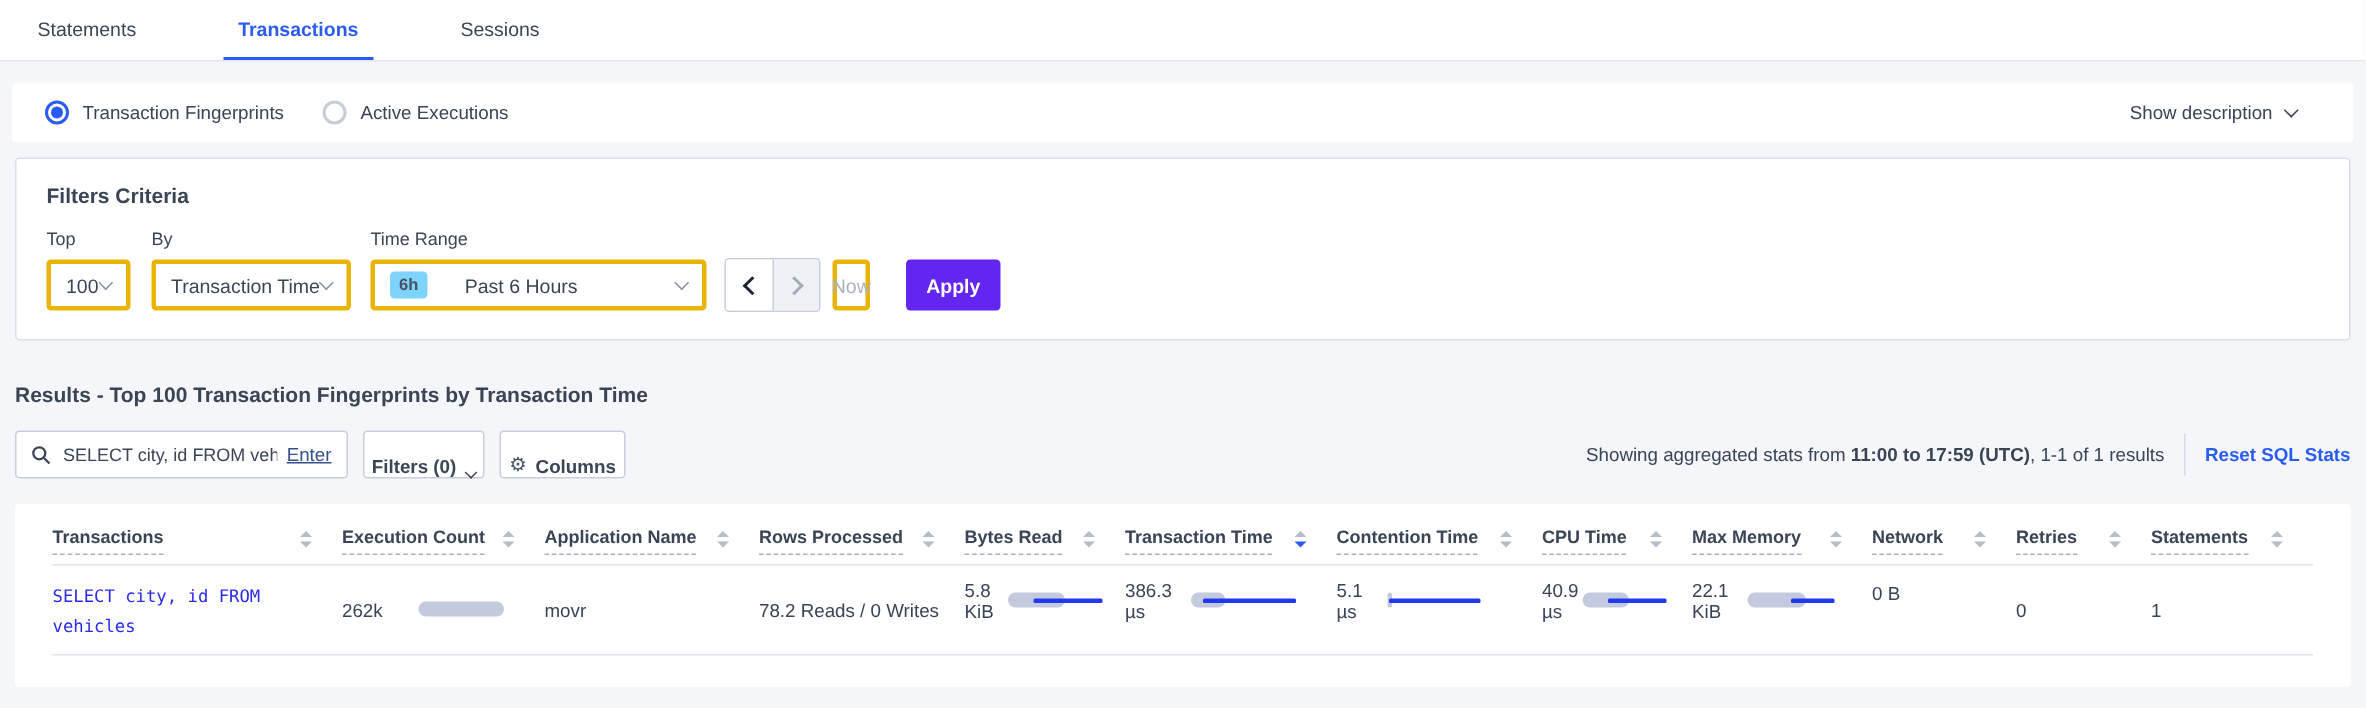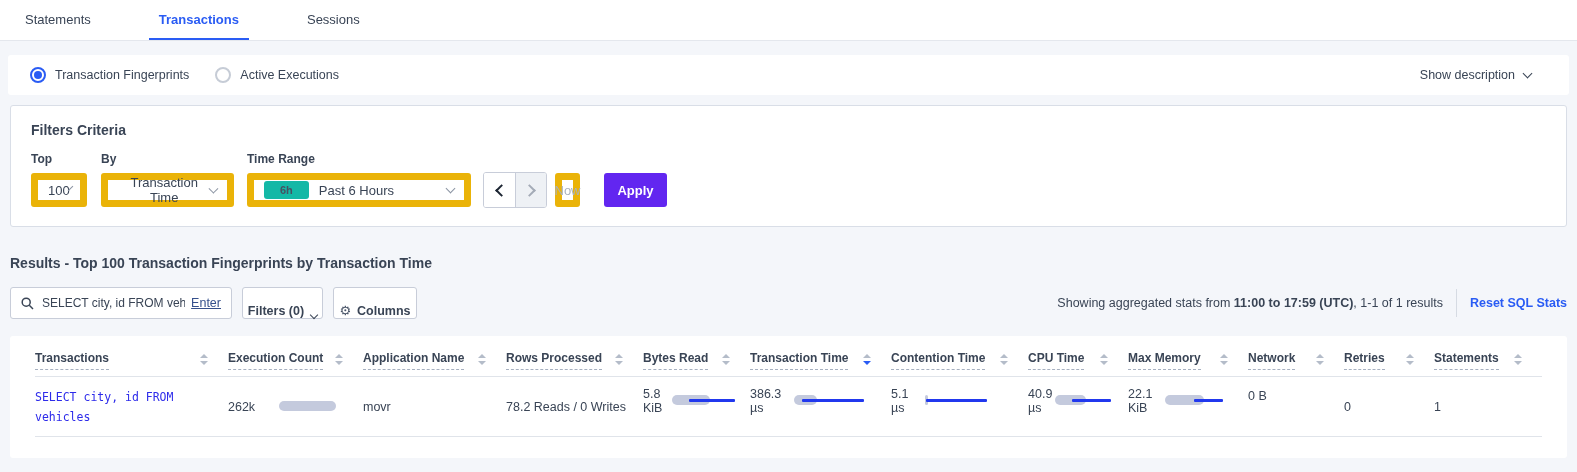"Top" .field-label { font-weight: bold -> normal }
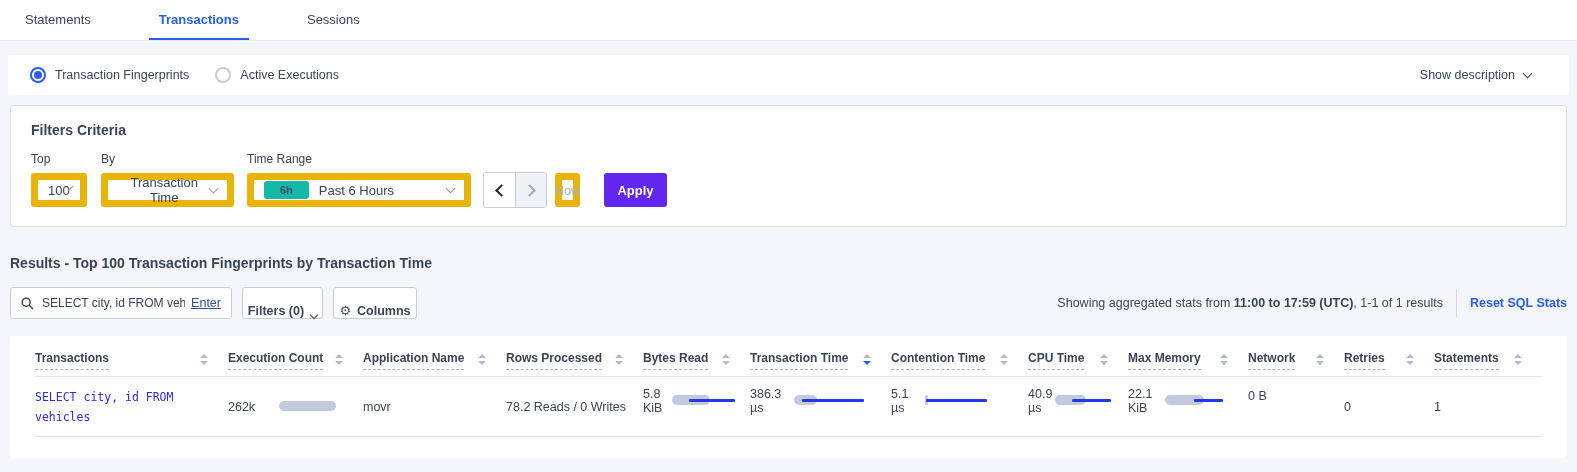"100" .control { border: 7px solid #eab308 -> 3px solid #eab308 }
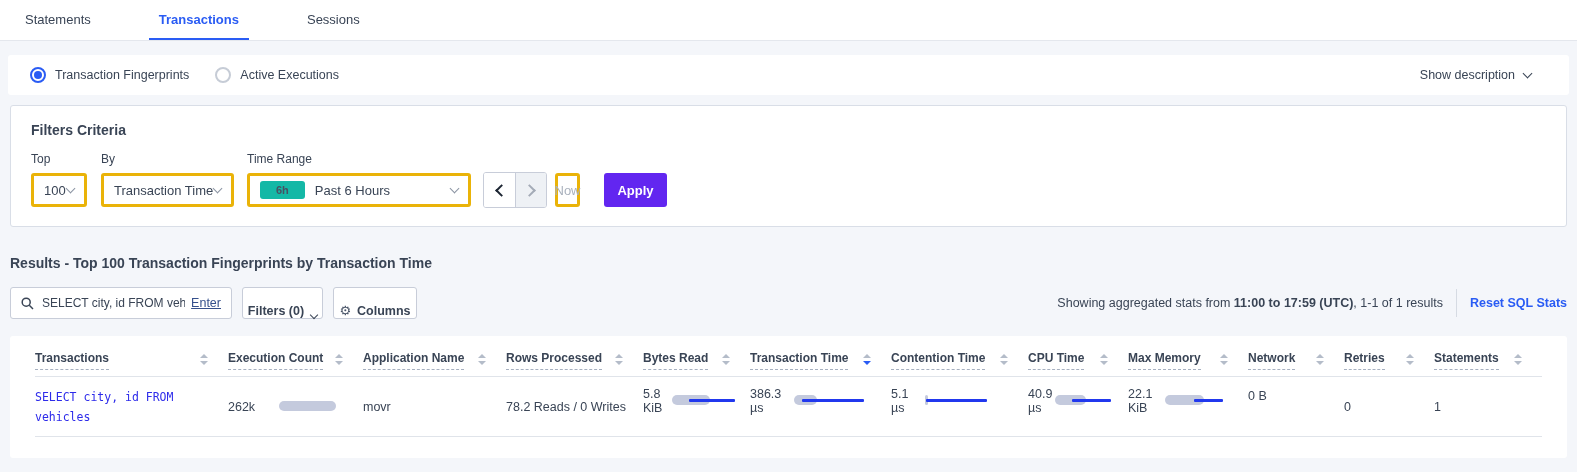"6h" .badge-6h { background: #14b8a6 -> #7dd3fc; margin-right: 10px -> 25px; padding: 3px 16px -> 3px 6px }
